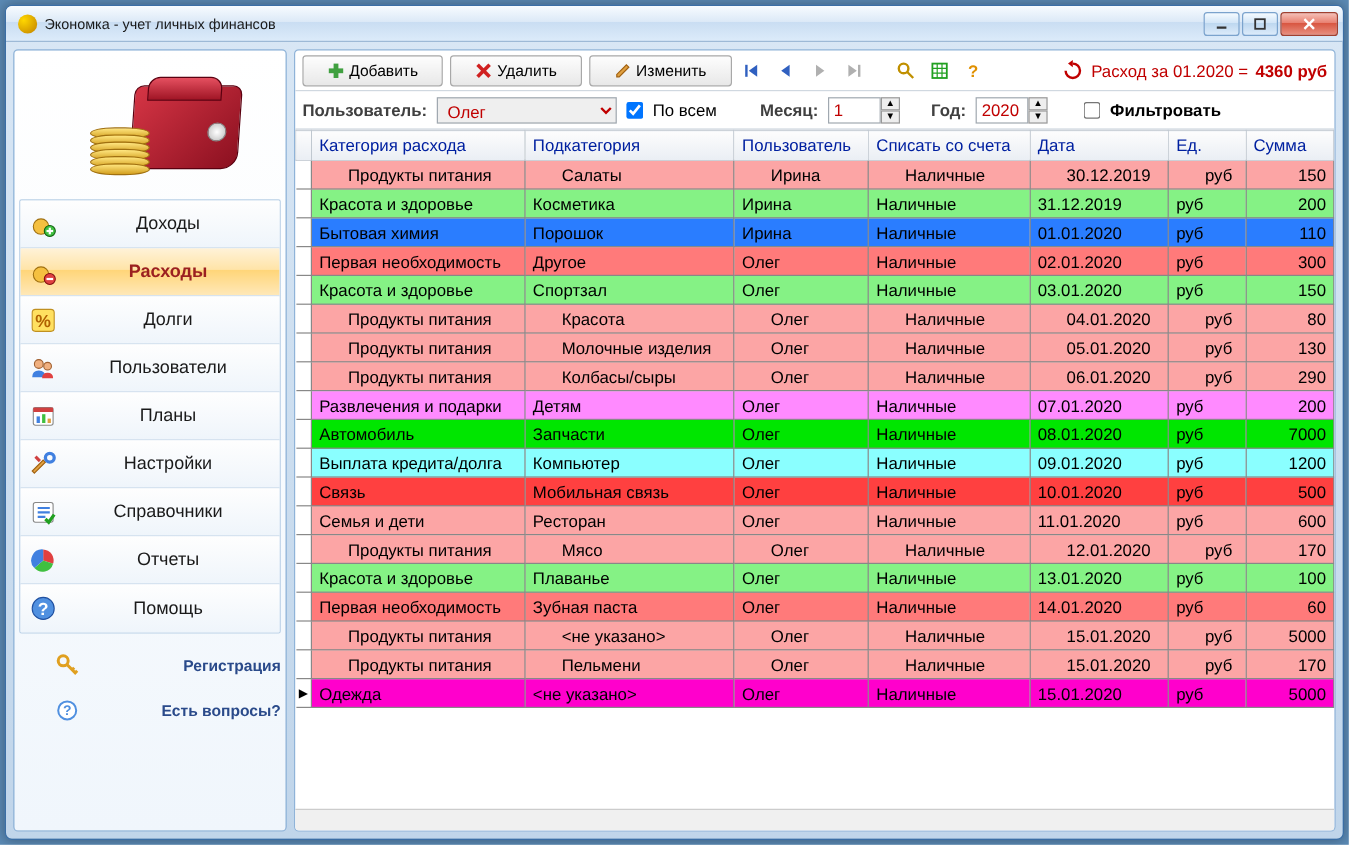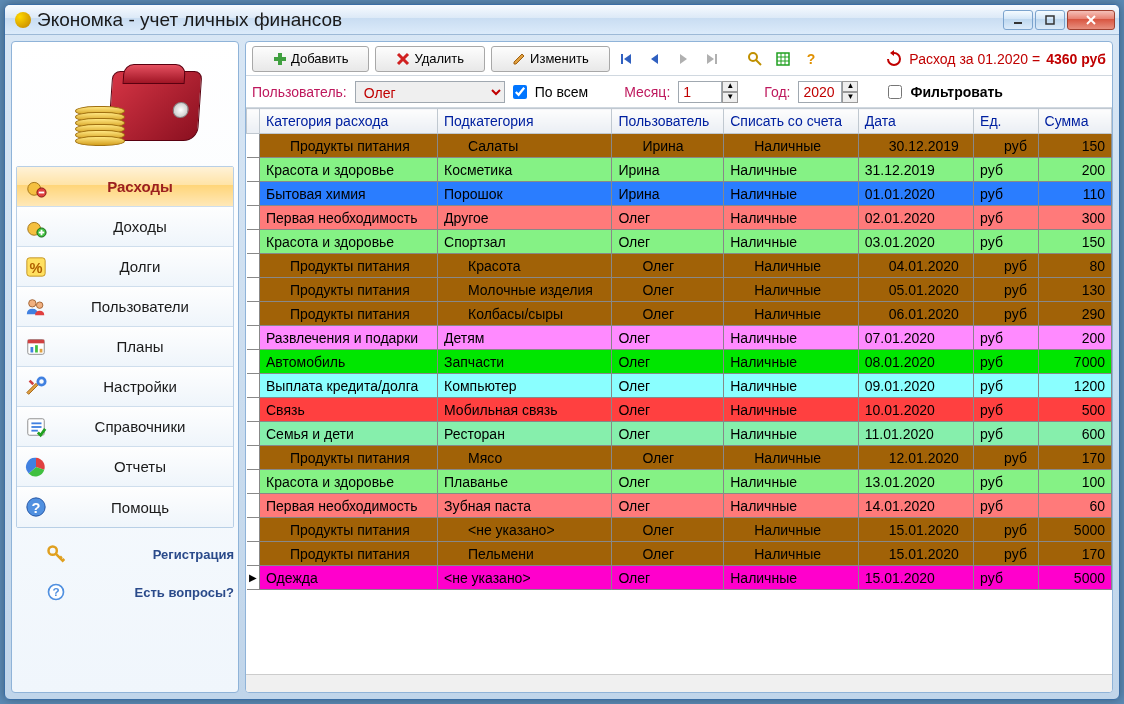"Экономка - учет личных финансов" .title-text { font-size: 19px -> 12px }
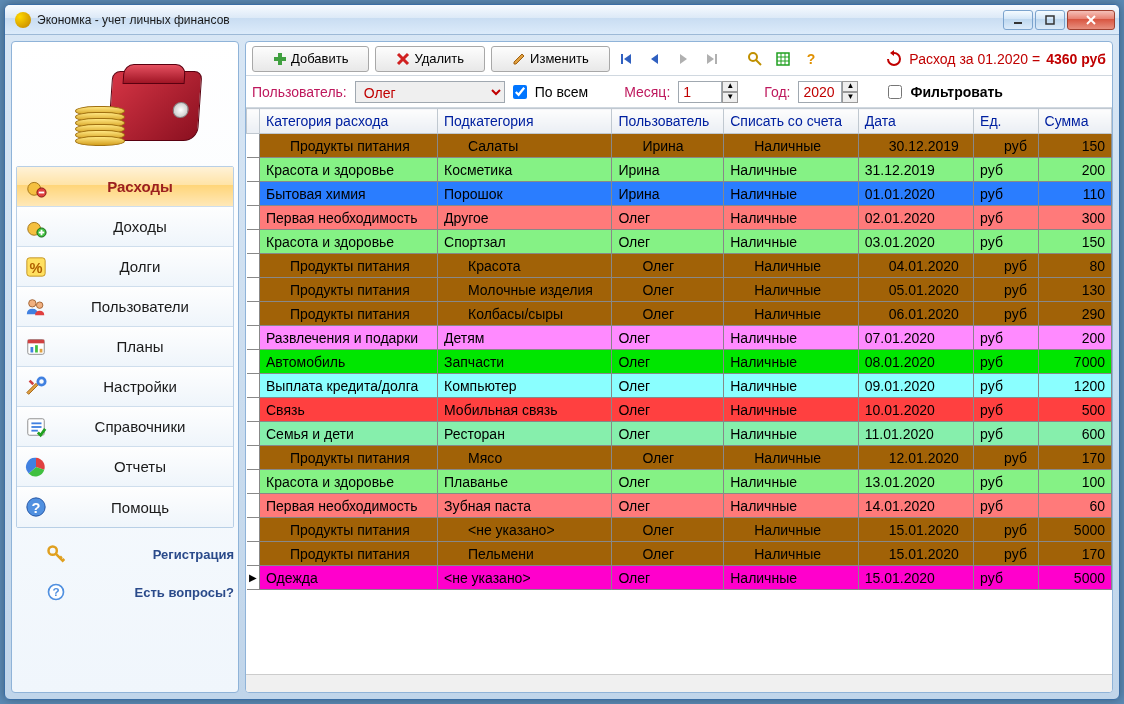"Пользователь:" .flabel { color: #be185d -> #404040; font-weight: normal -> bold }
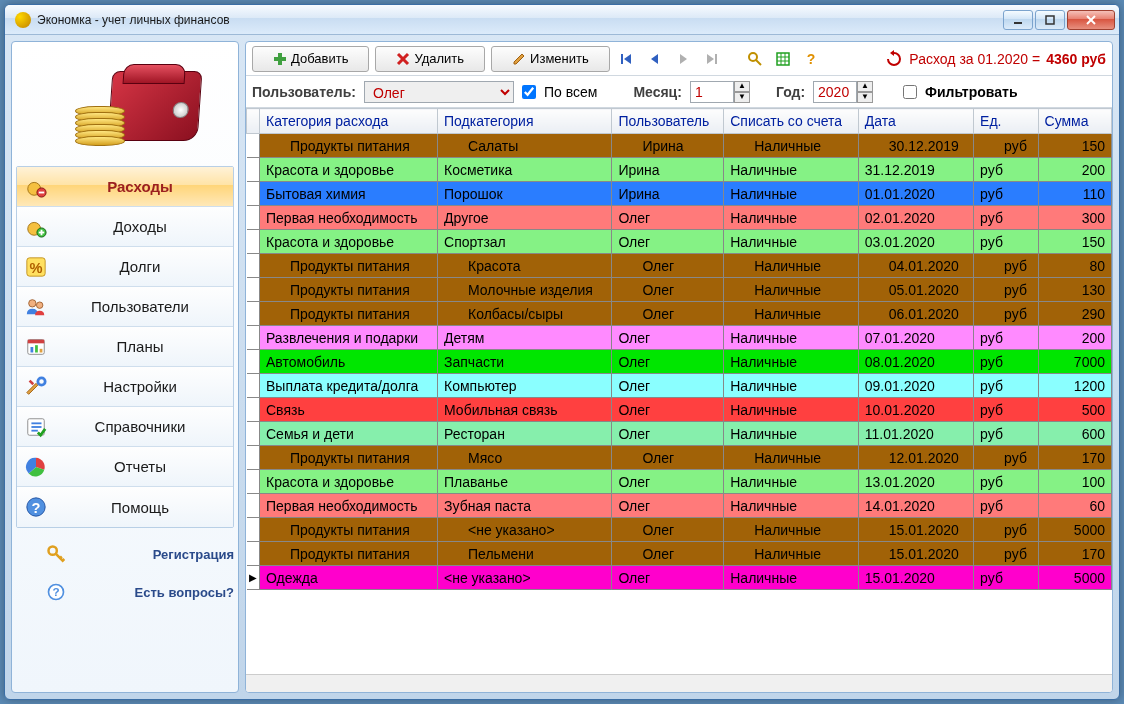"Продукты питания" .c-yellow td { background: #a16207 -> #fca5a5 }
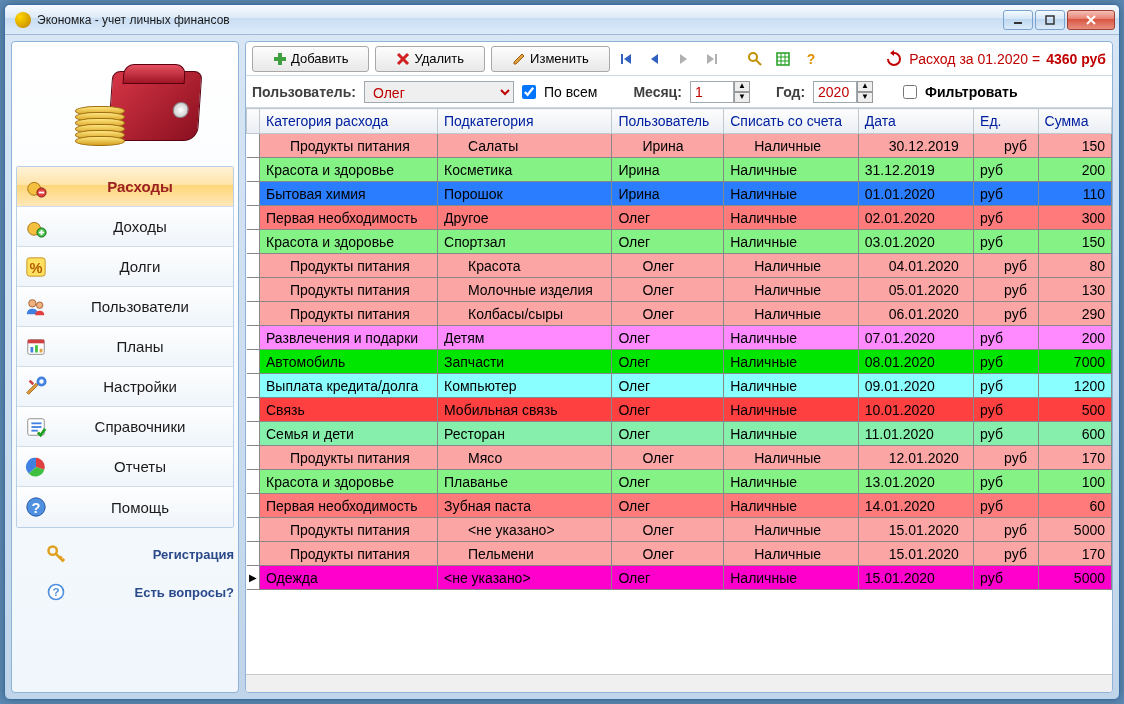"Расходы" div.nav-item { order: before "Доходы" -> after "Доходы" }
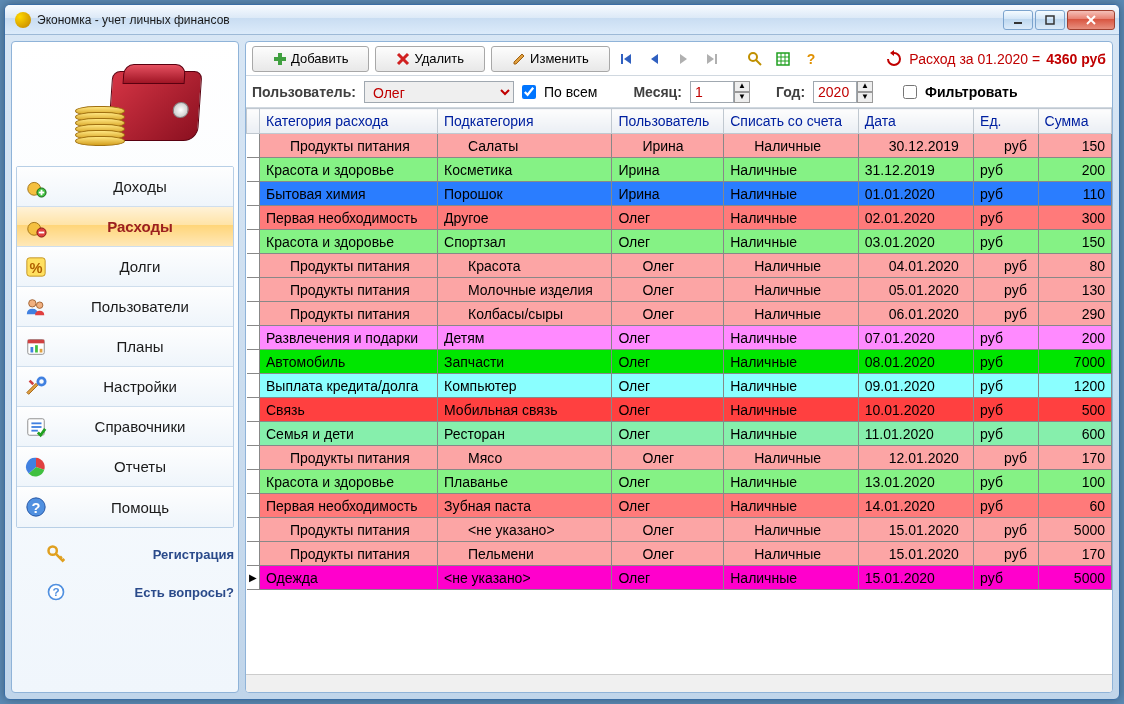"Семья и дети" .c-orange td { background: #86efac -> #fca5a5 }
